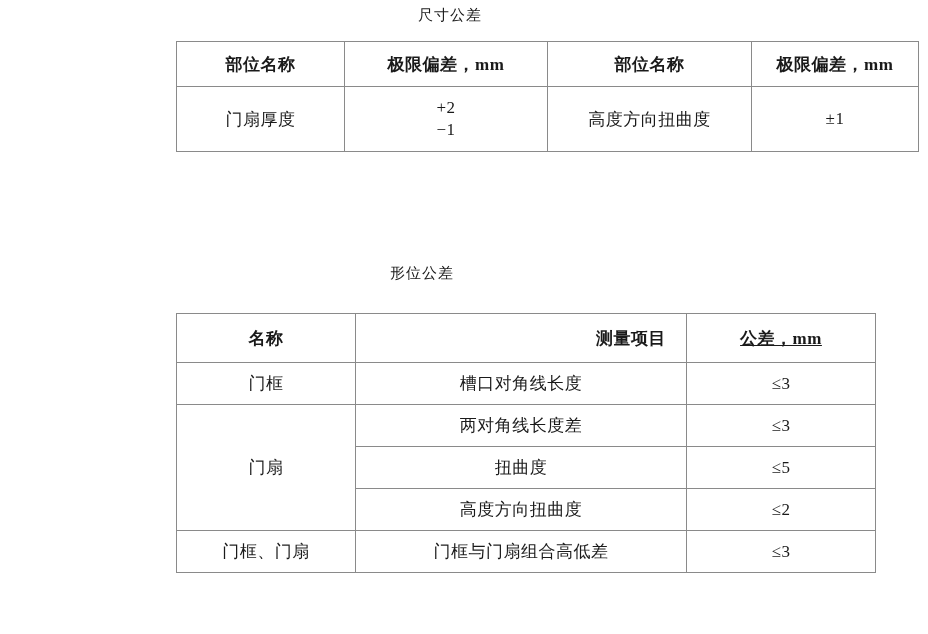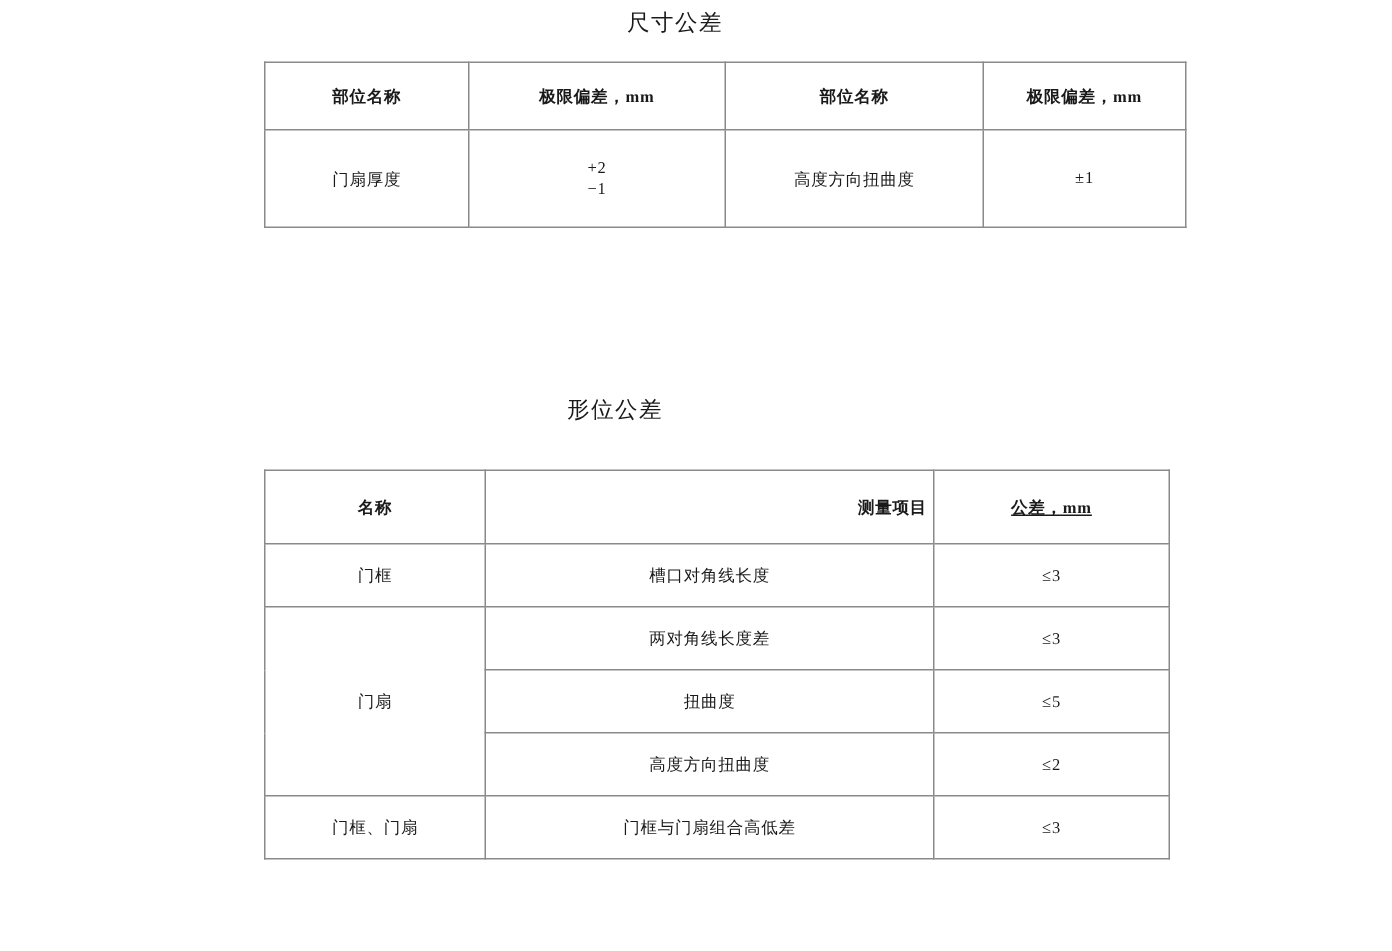"部位名称" table.doc-table td, table.doc-table th { font-size: 11px -> 17px; padding: 0 4px -> 0 20px }
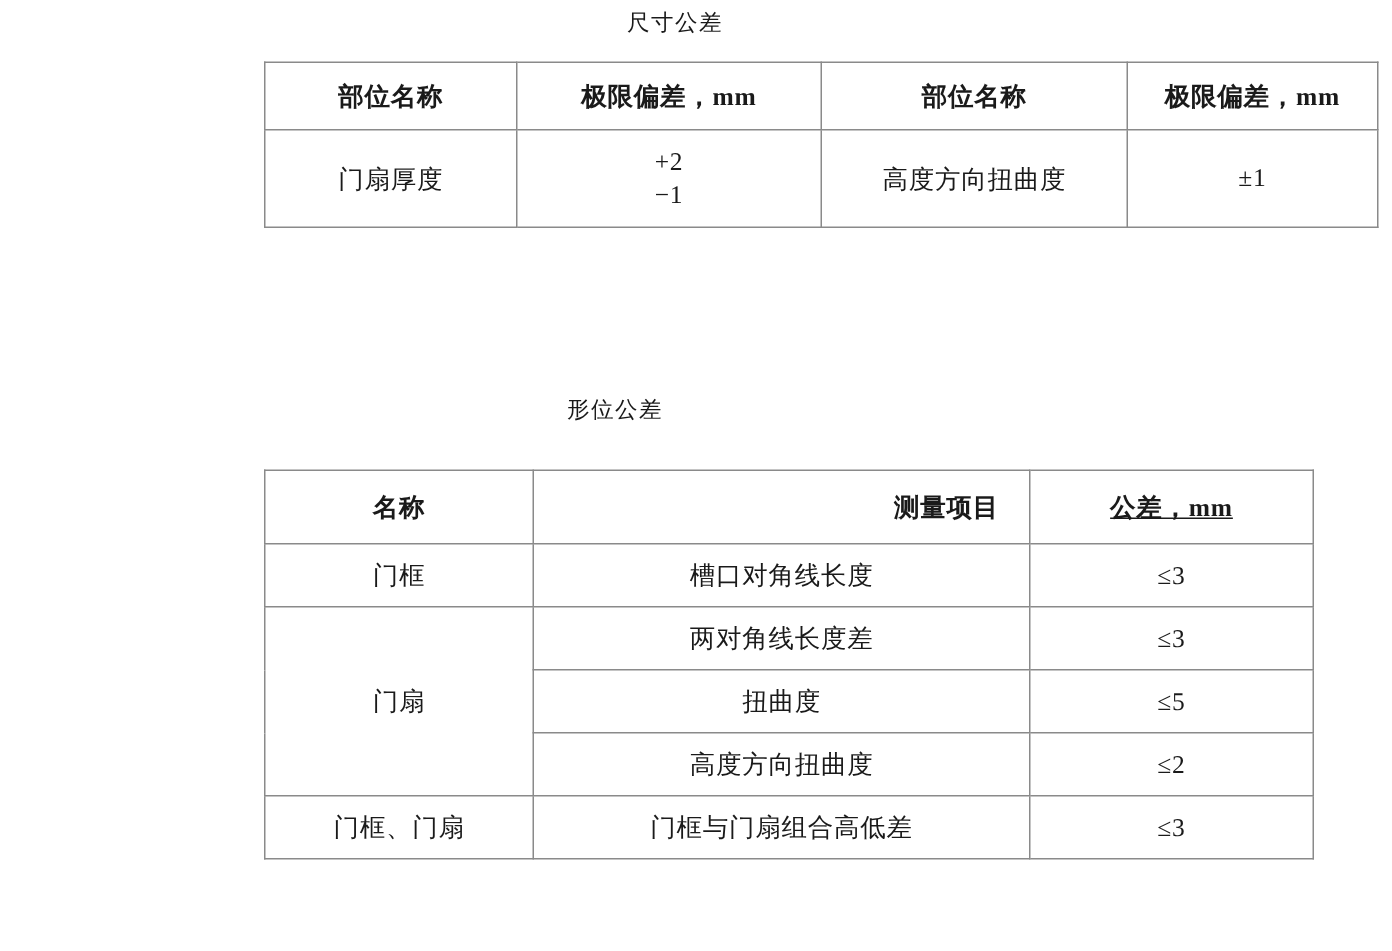"形位公差" #caption-2 { left: 0 -> 12px }
